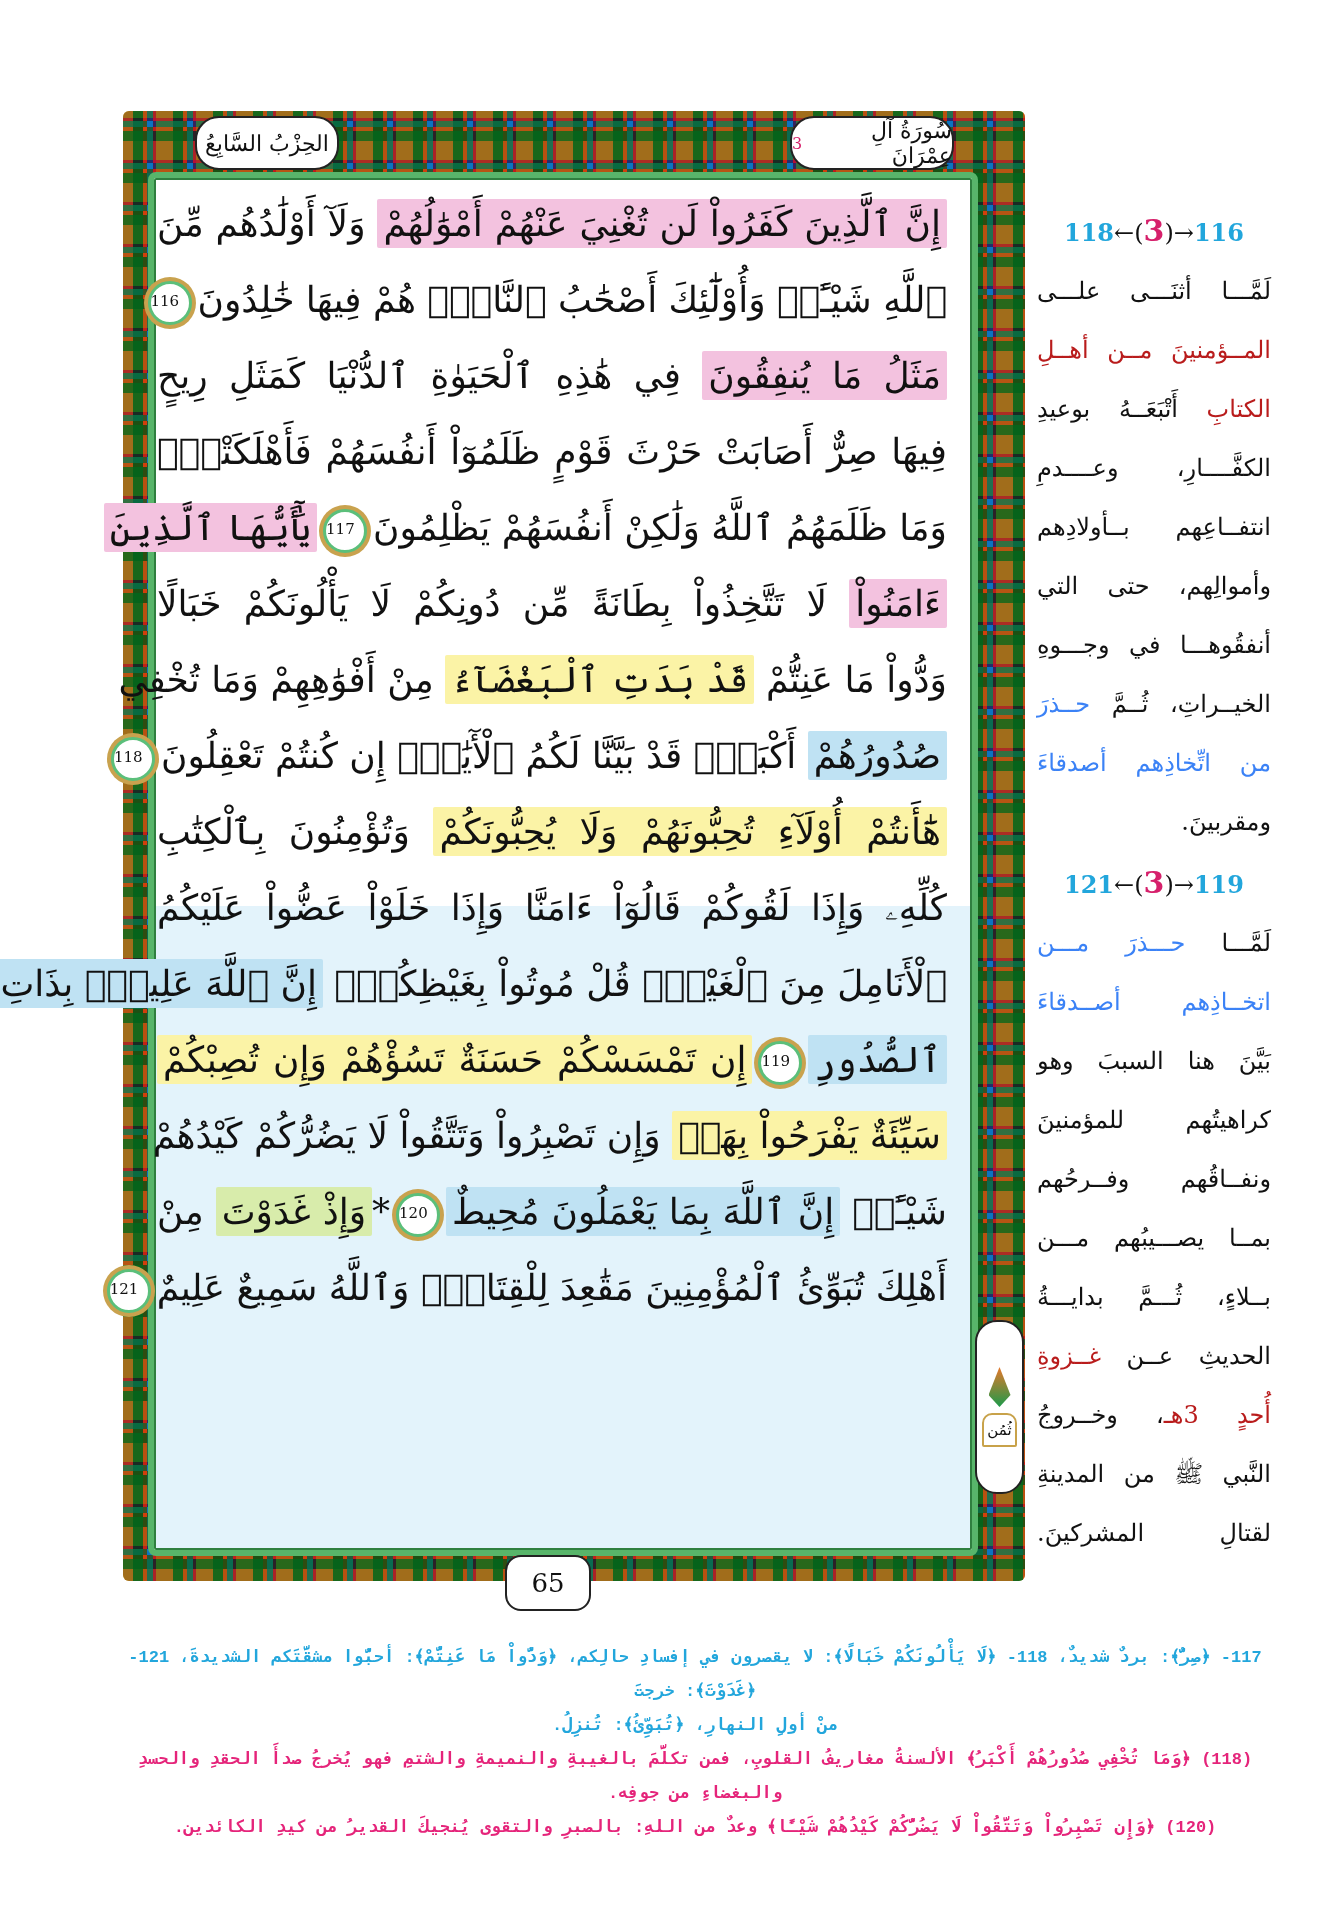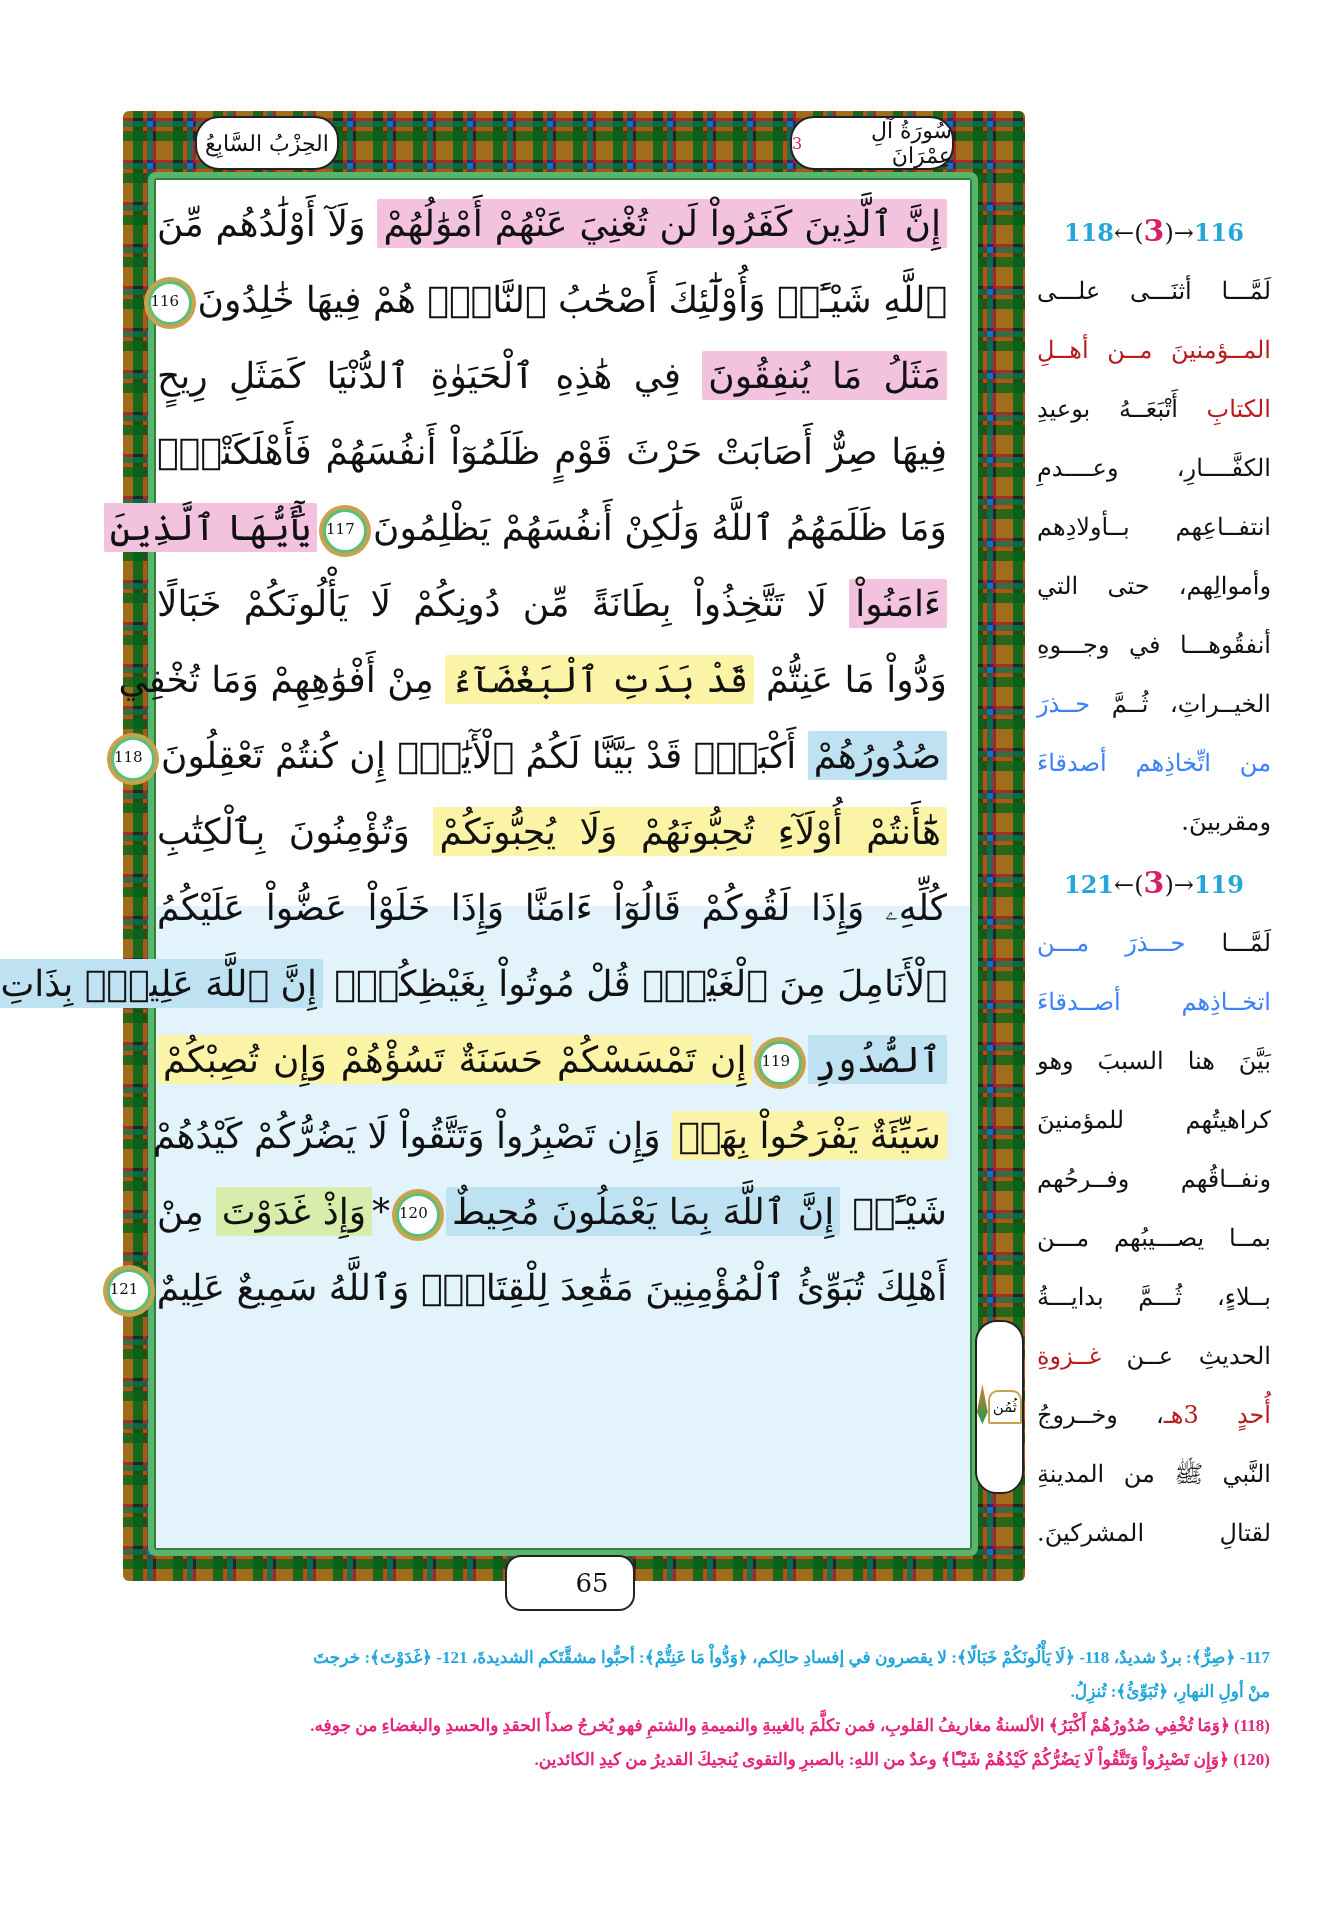"ثُمُن" .hizb { flex-direction: row -> column }
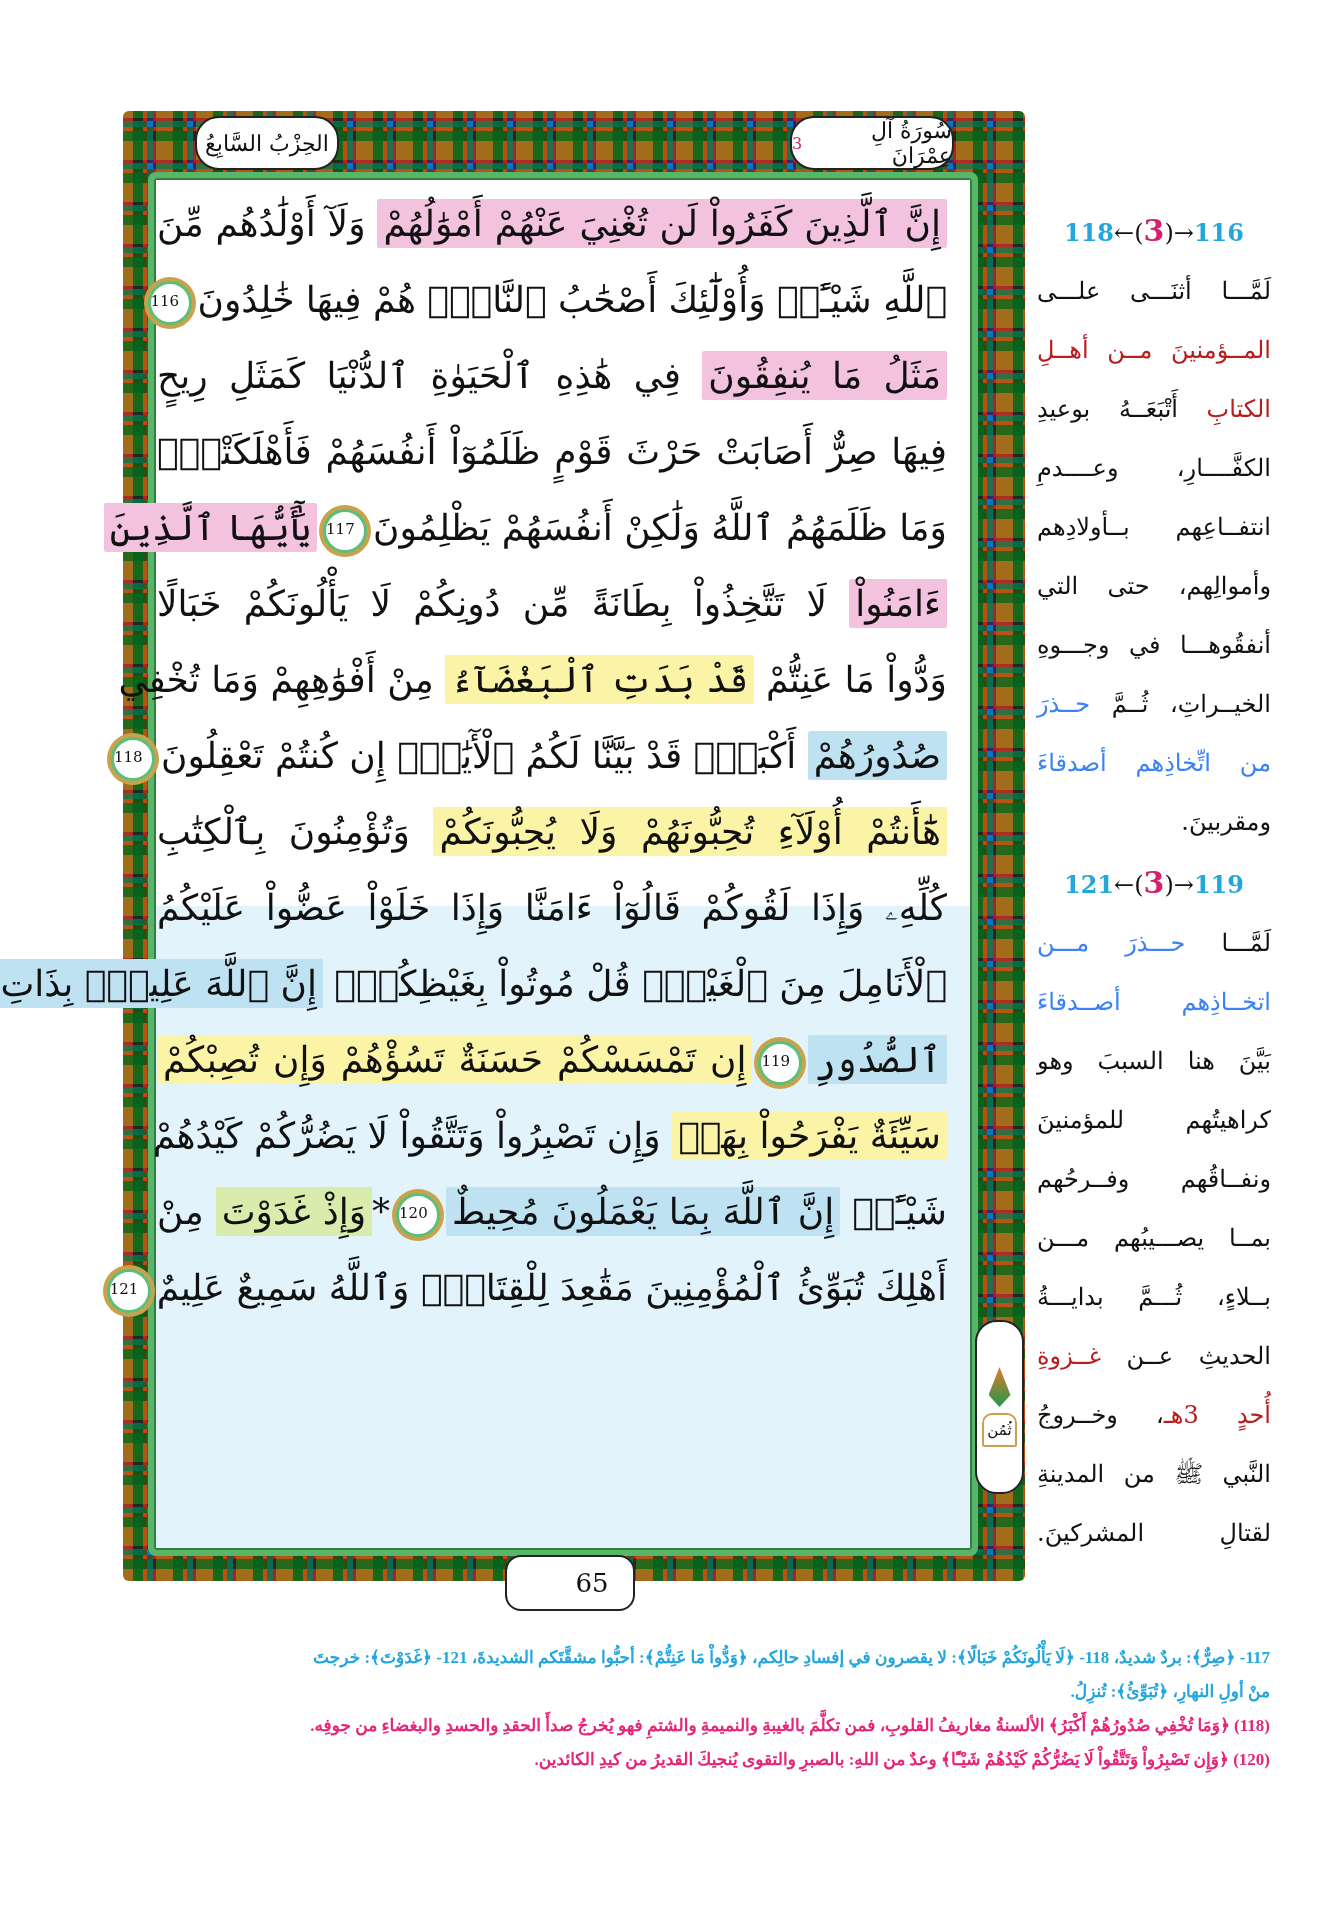"65" .page-num { padding-left: 44px -> none }
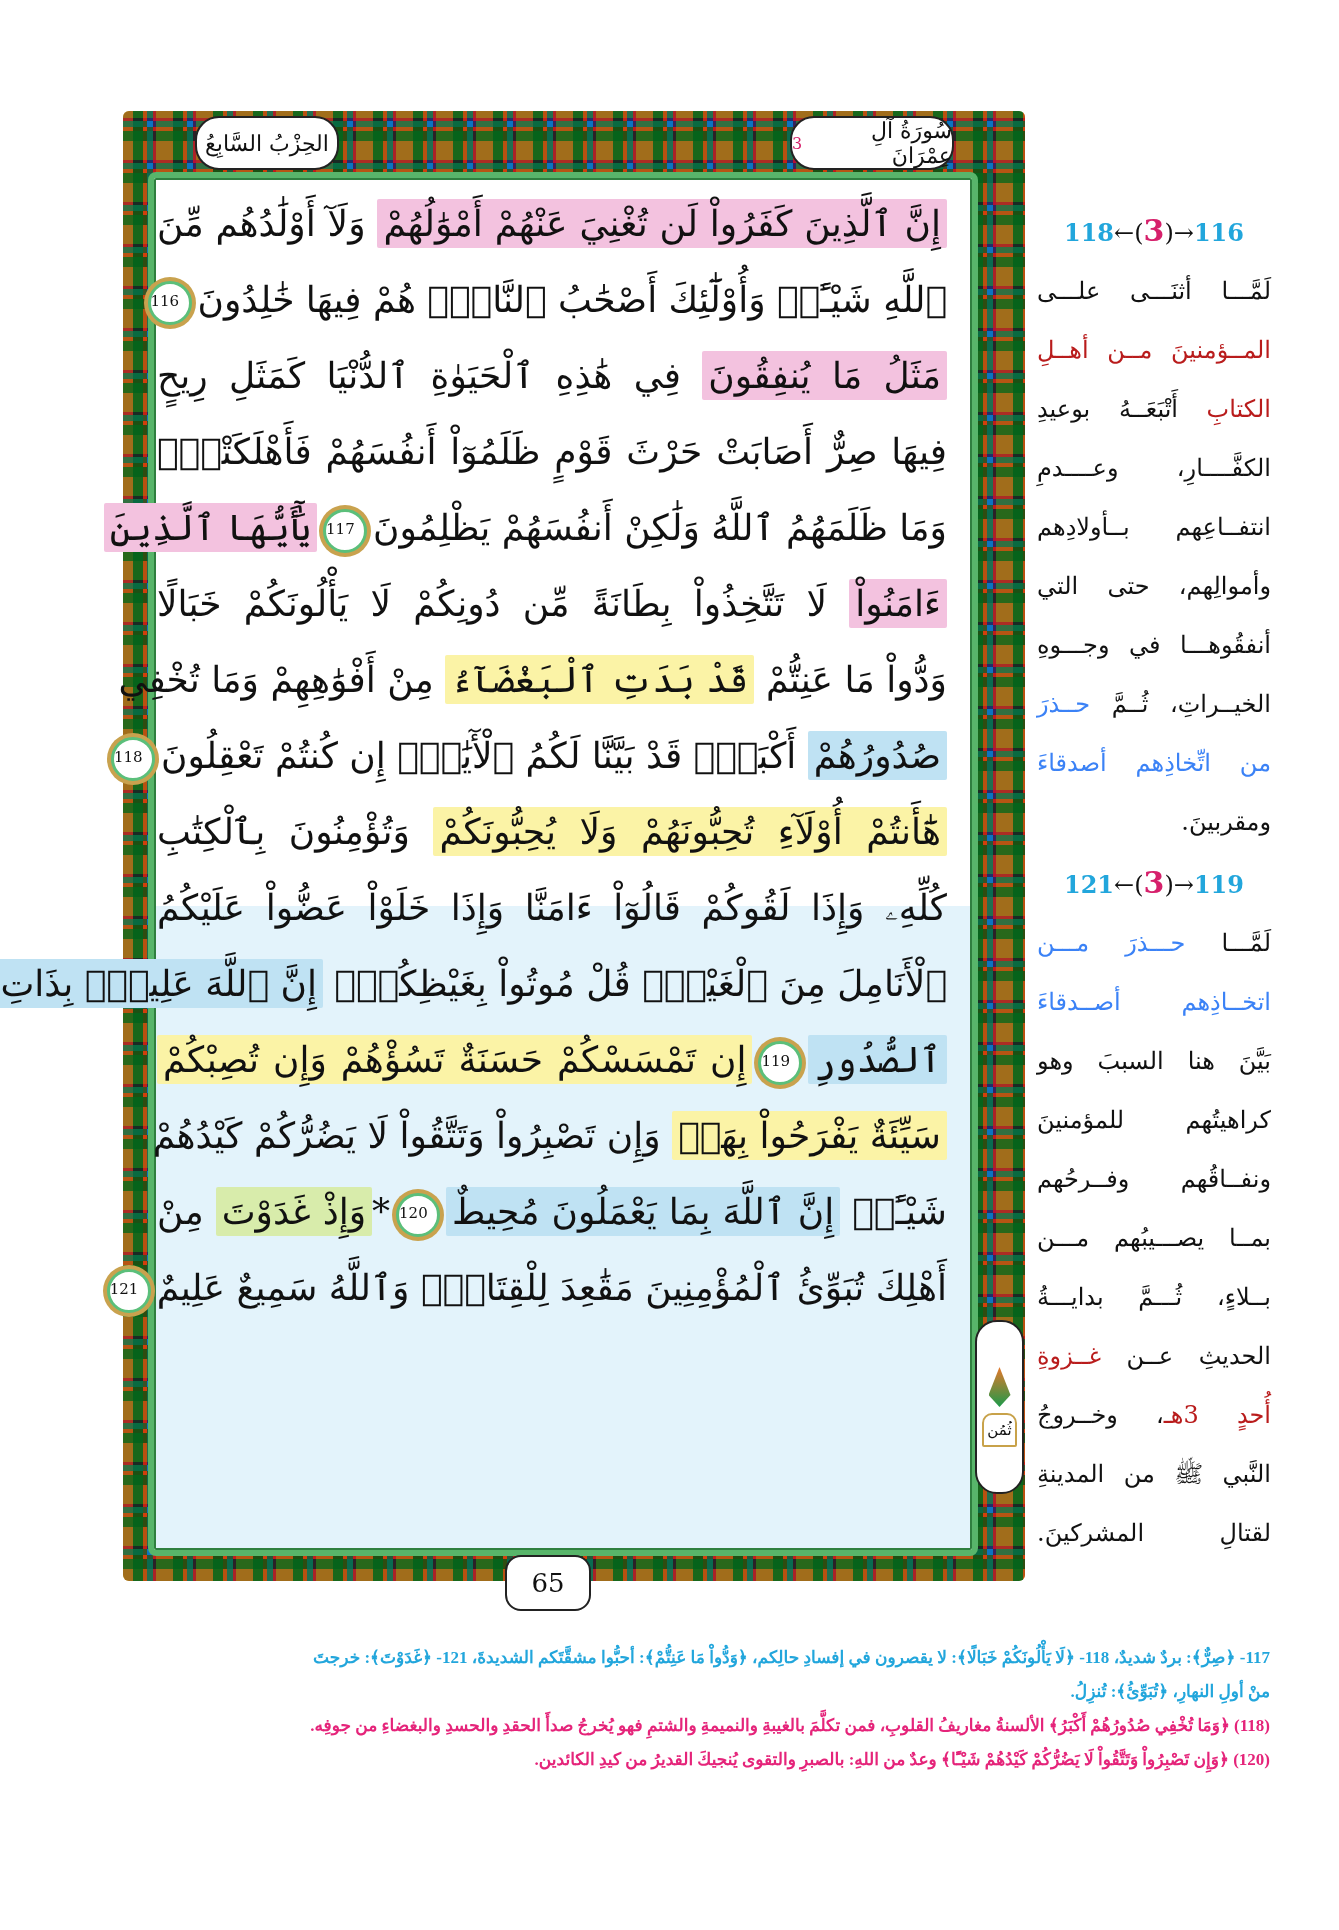"117- ﴿صِرٌّ﴾: بردٌ شديدٌ، 118-" .footnotes { font-family: Liberation Serif, serif -> Liberation Mono, monospace; text-align: none -> center }
